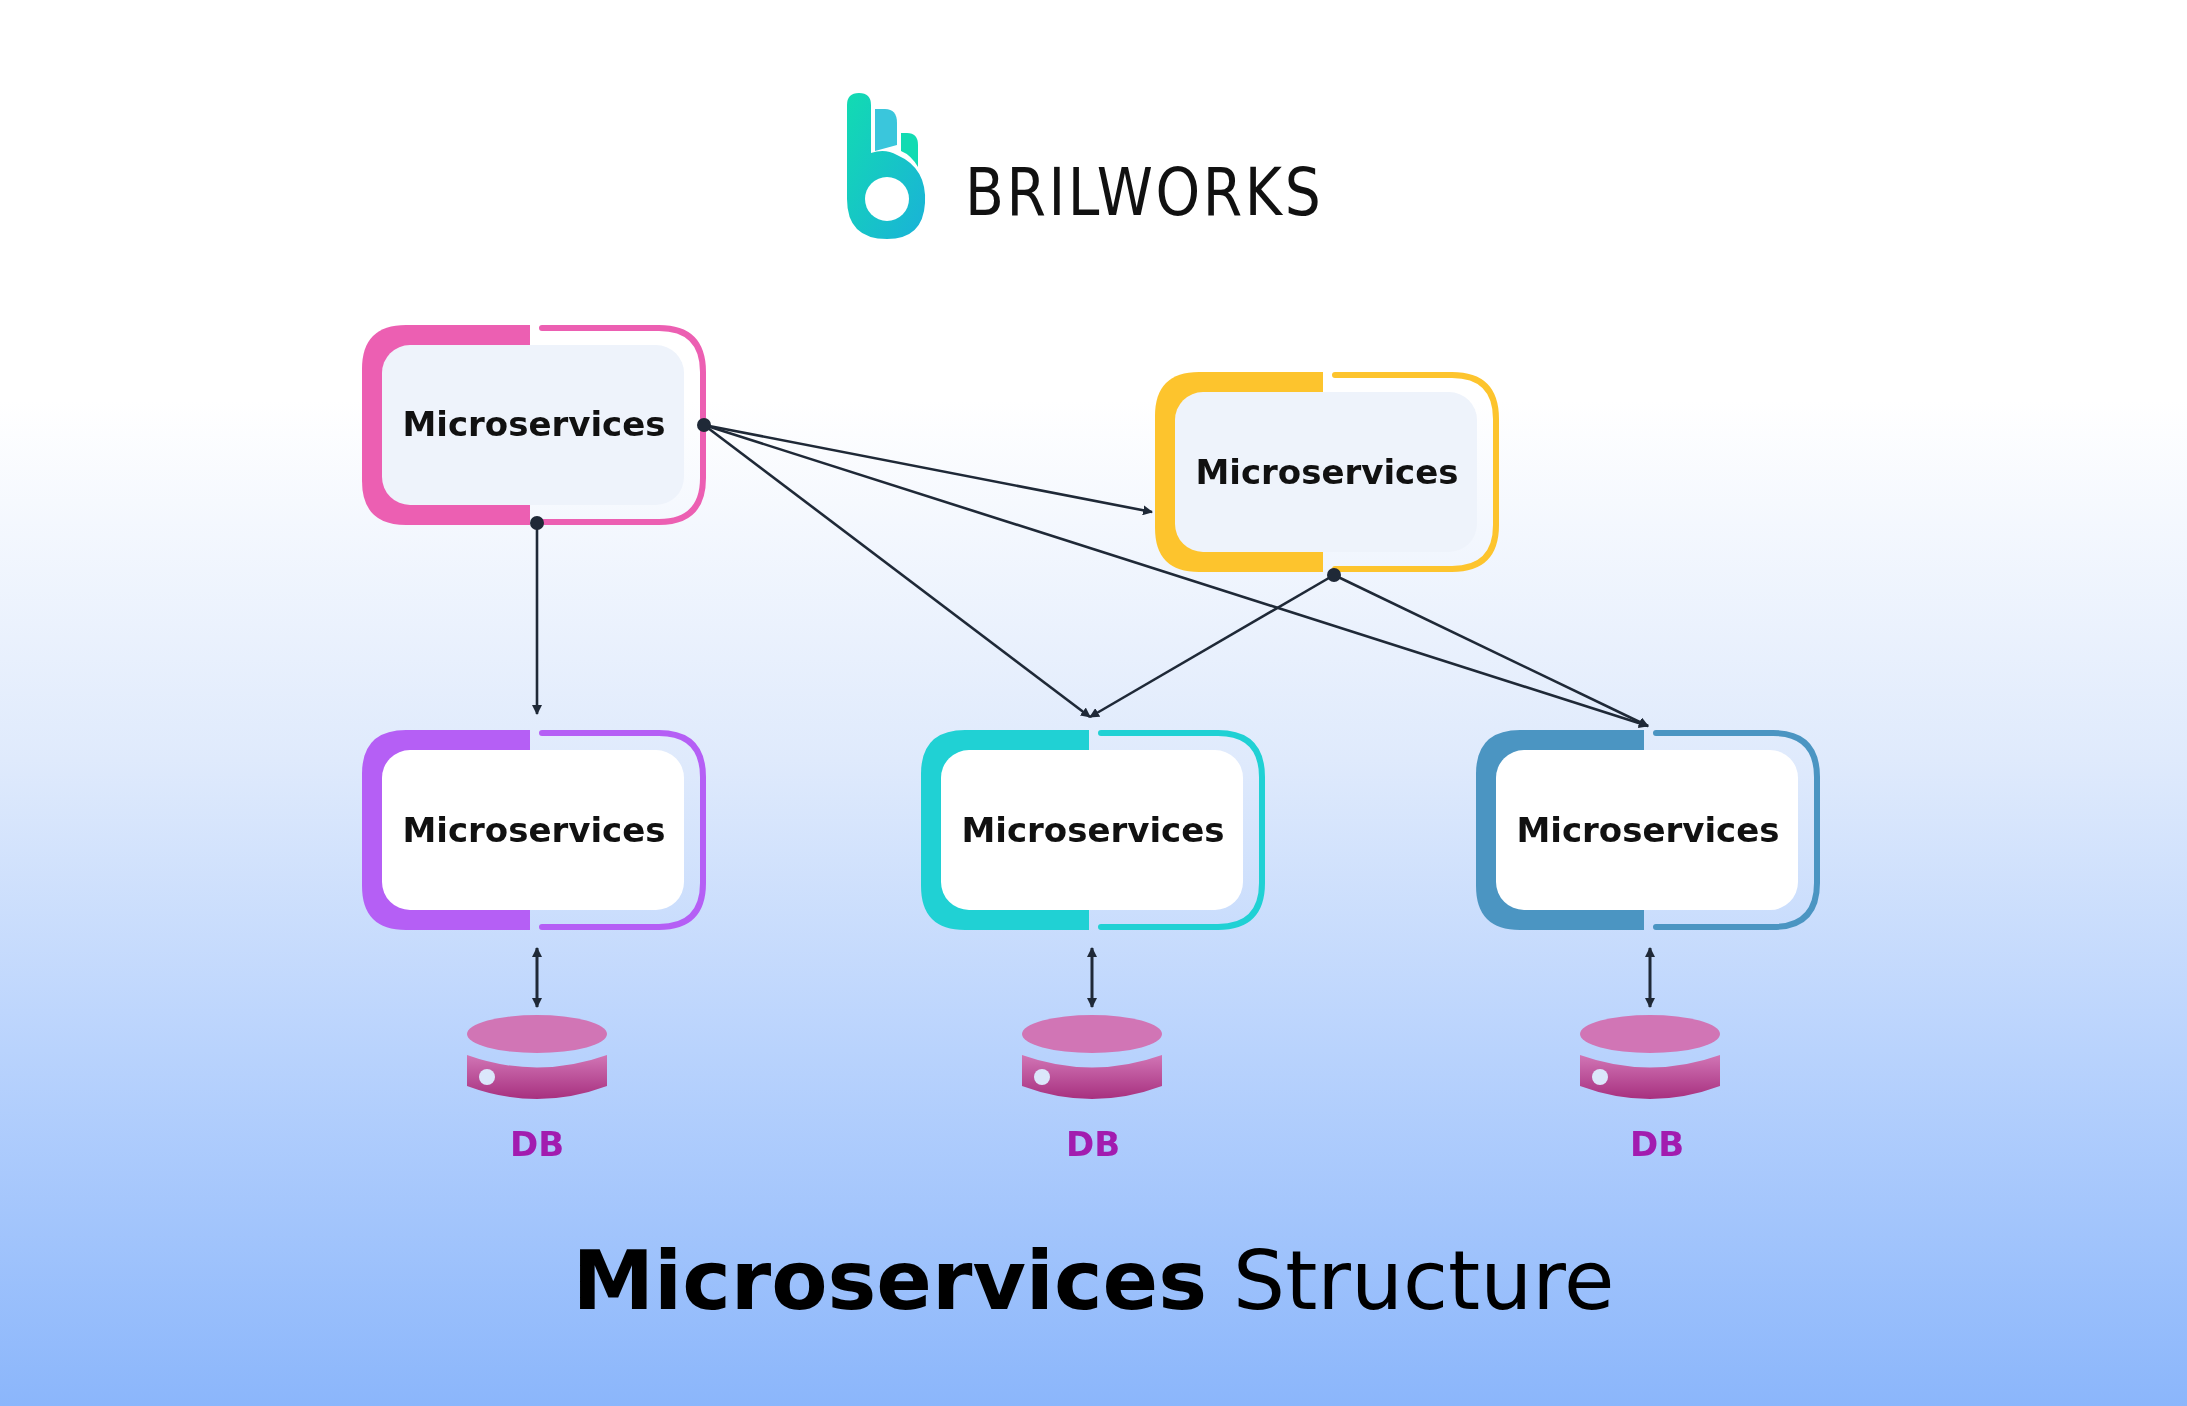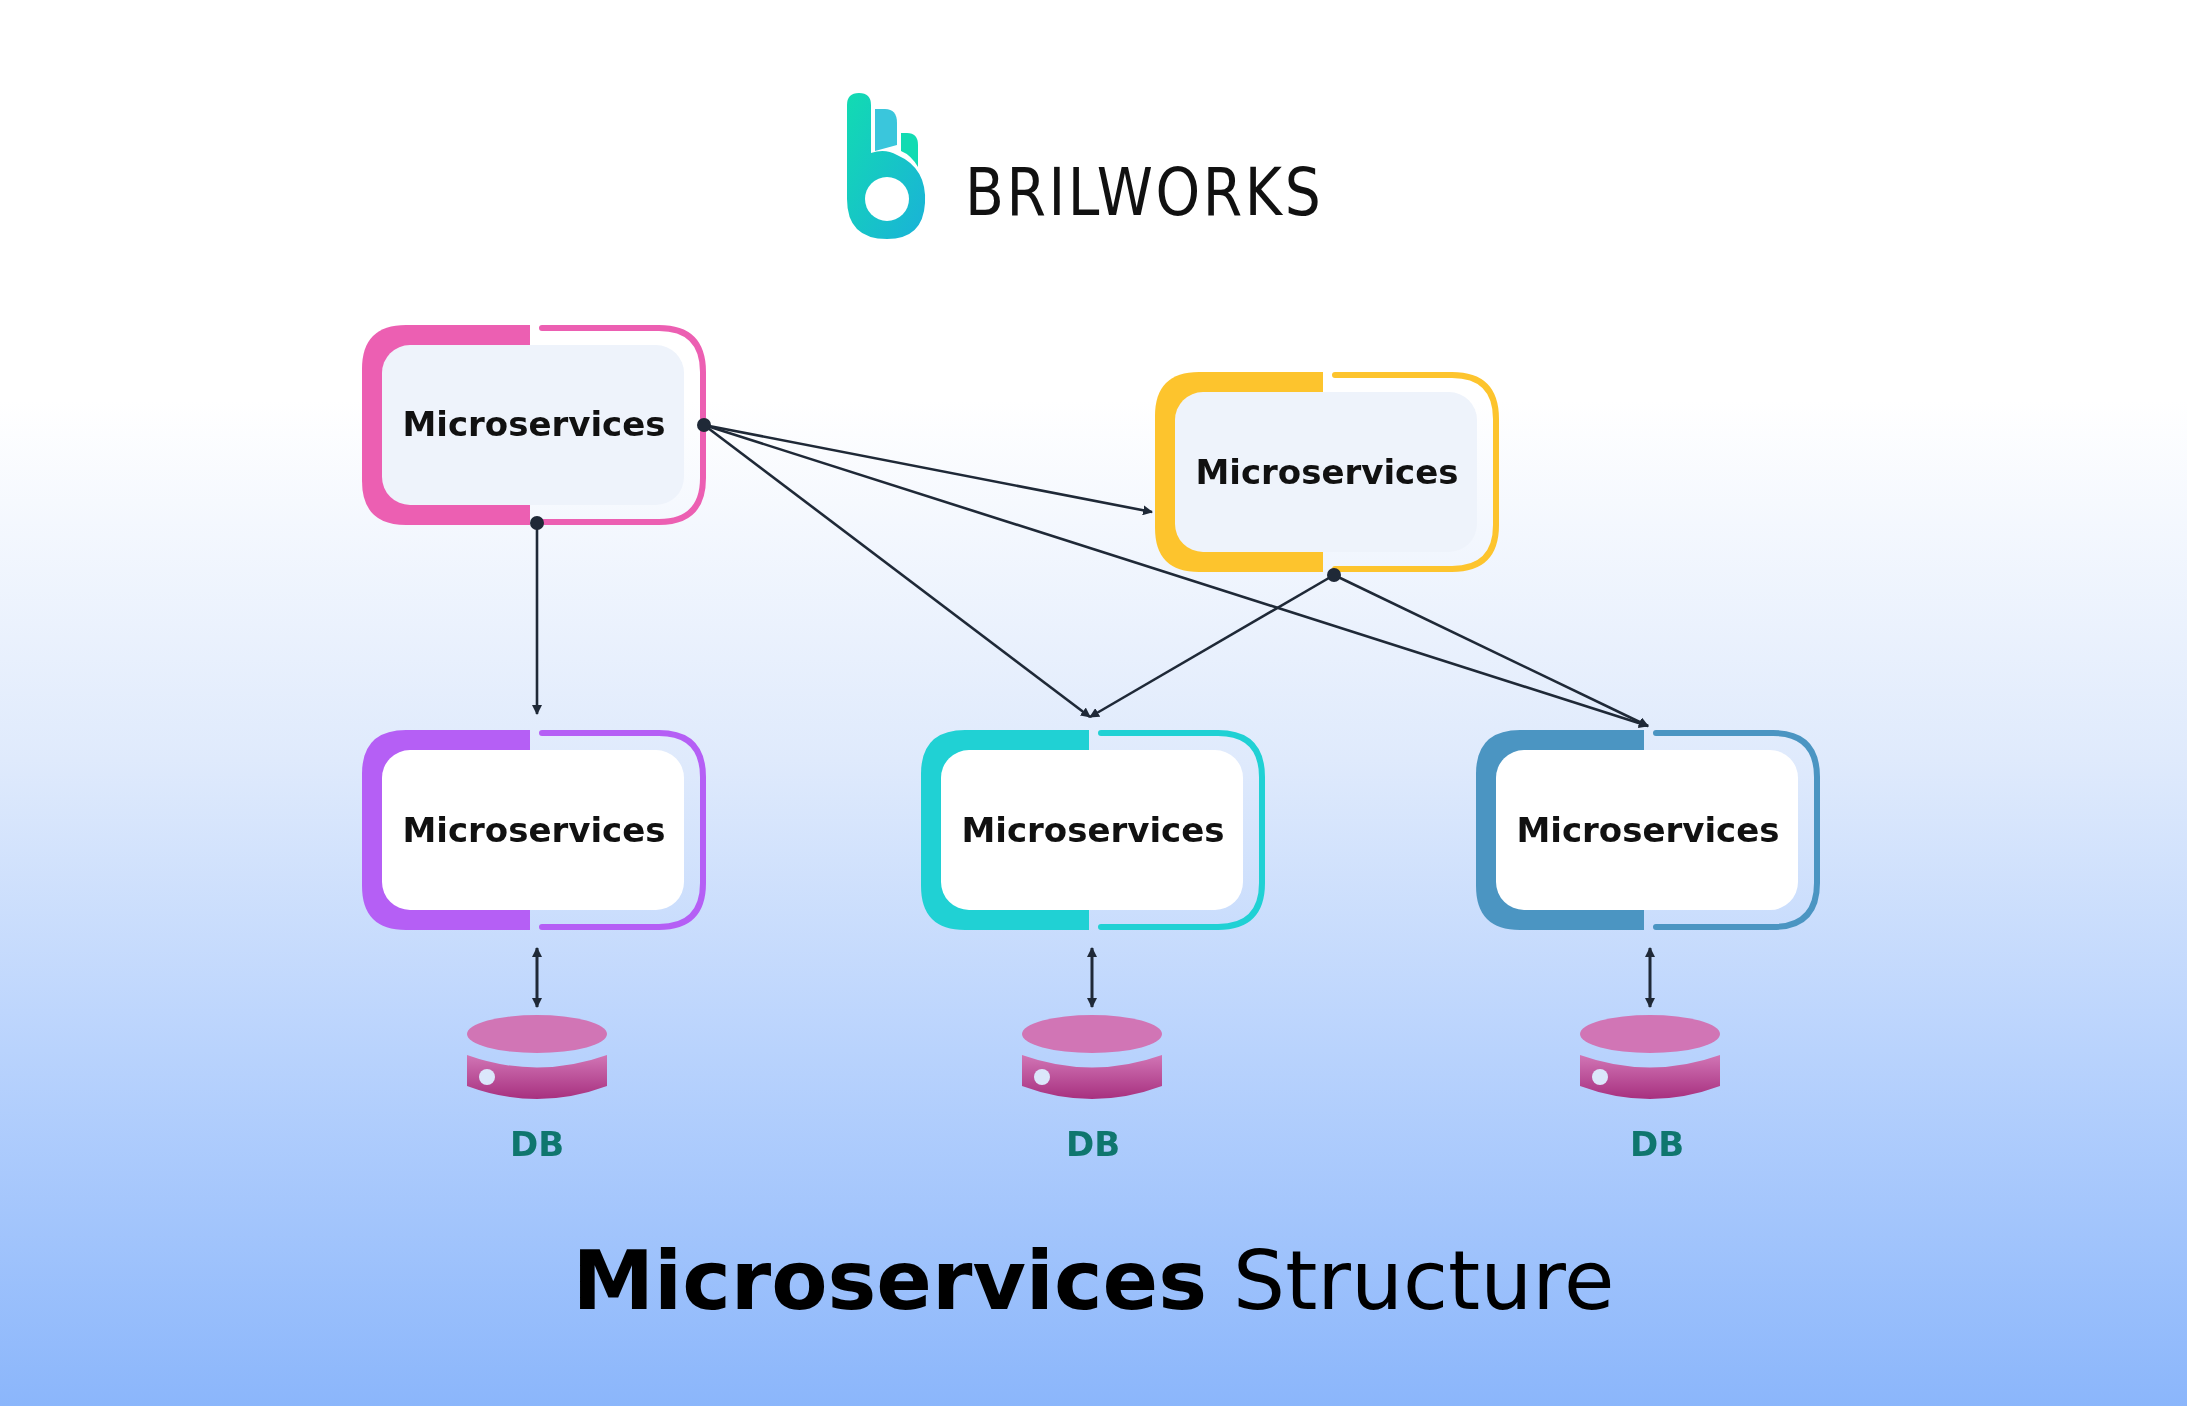"DB" .db-label { color: #0f766e -> #a21caf }
